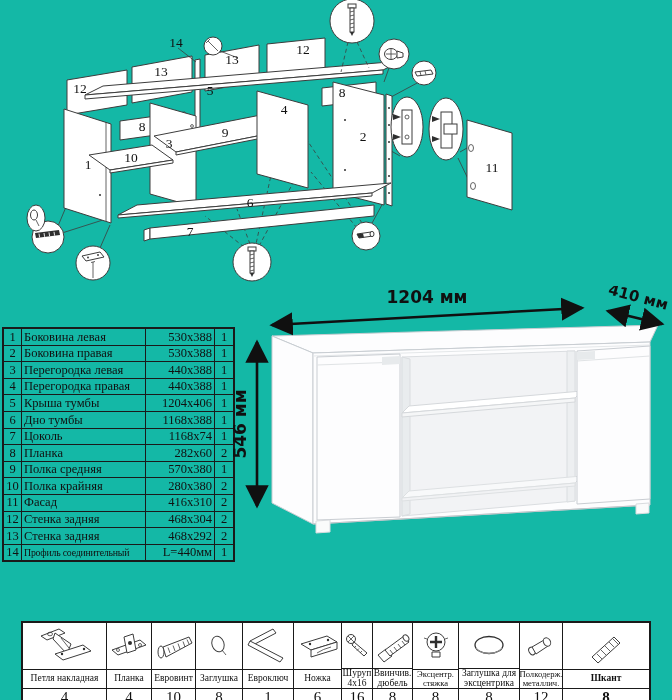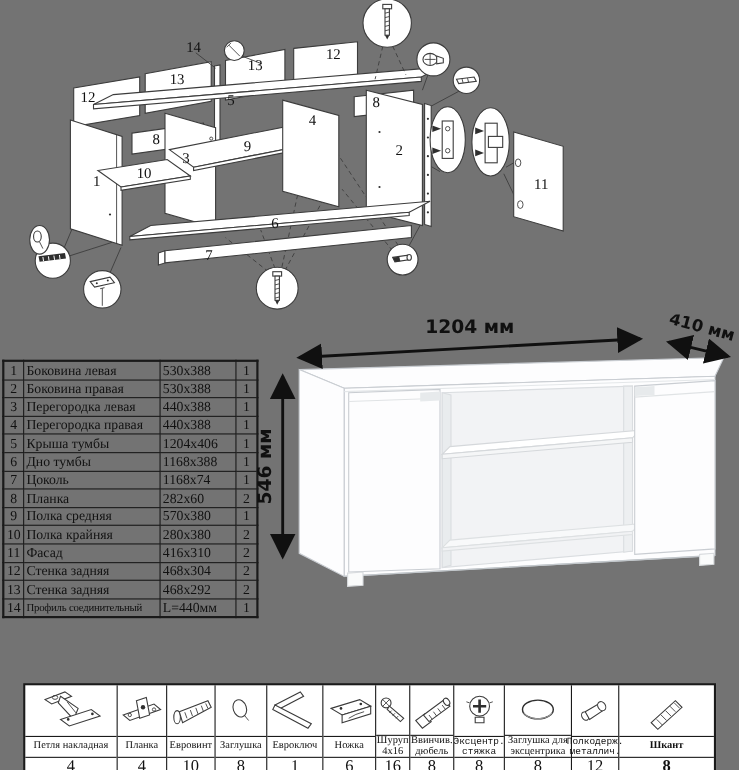"14" .page { background: #737373 -> #14b8a6 }
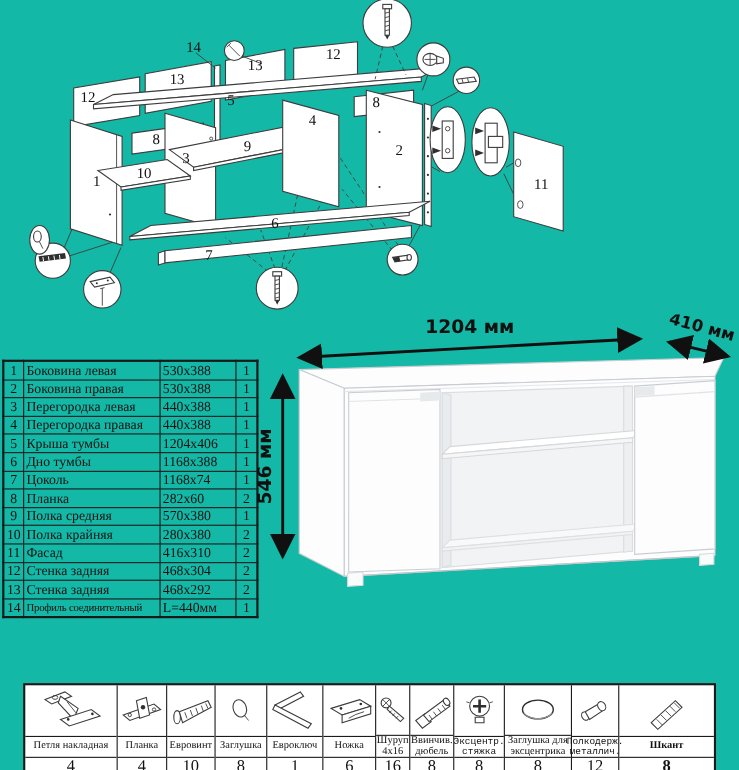"530x388" .c-size { text-align: left -> right }
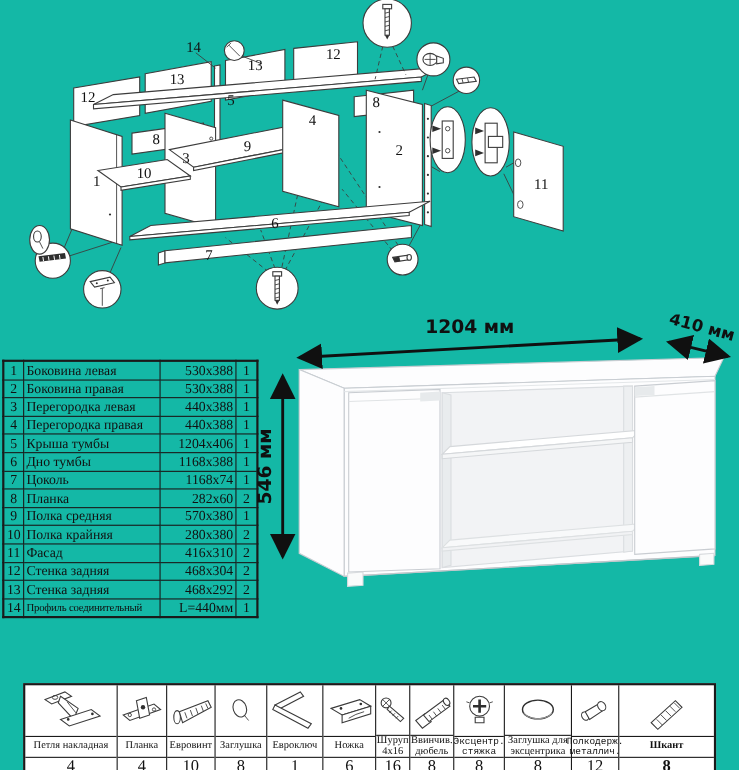"Эксцентр. стяжка" .hw-name.tight { font-family: Liberation Mono, monospace -> none }
